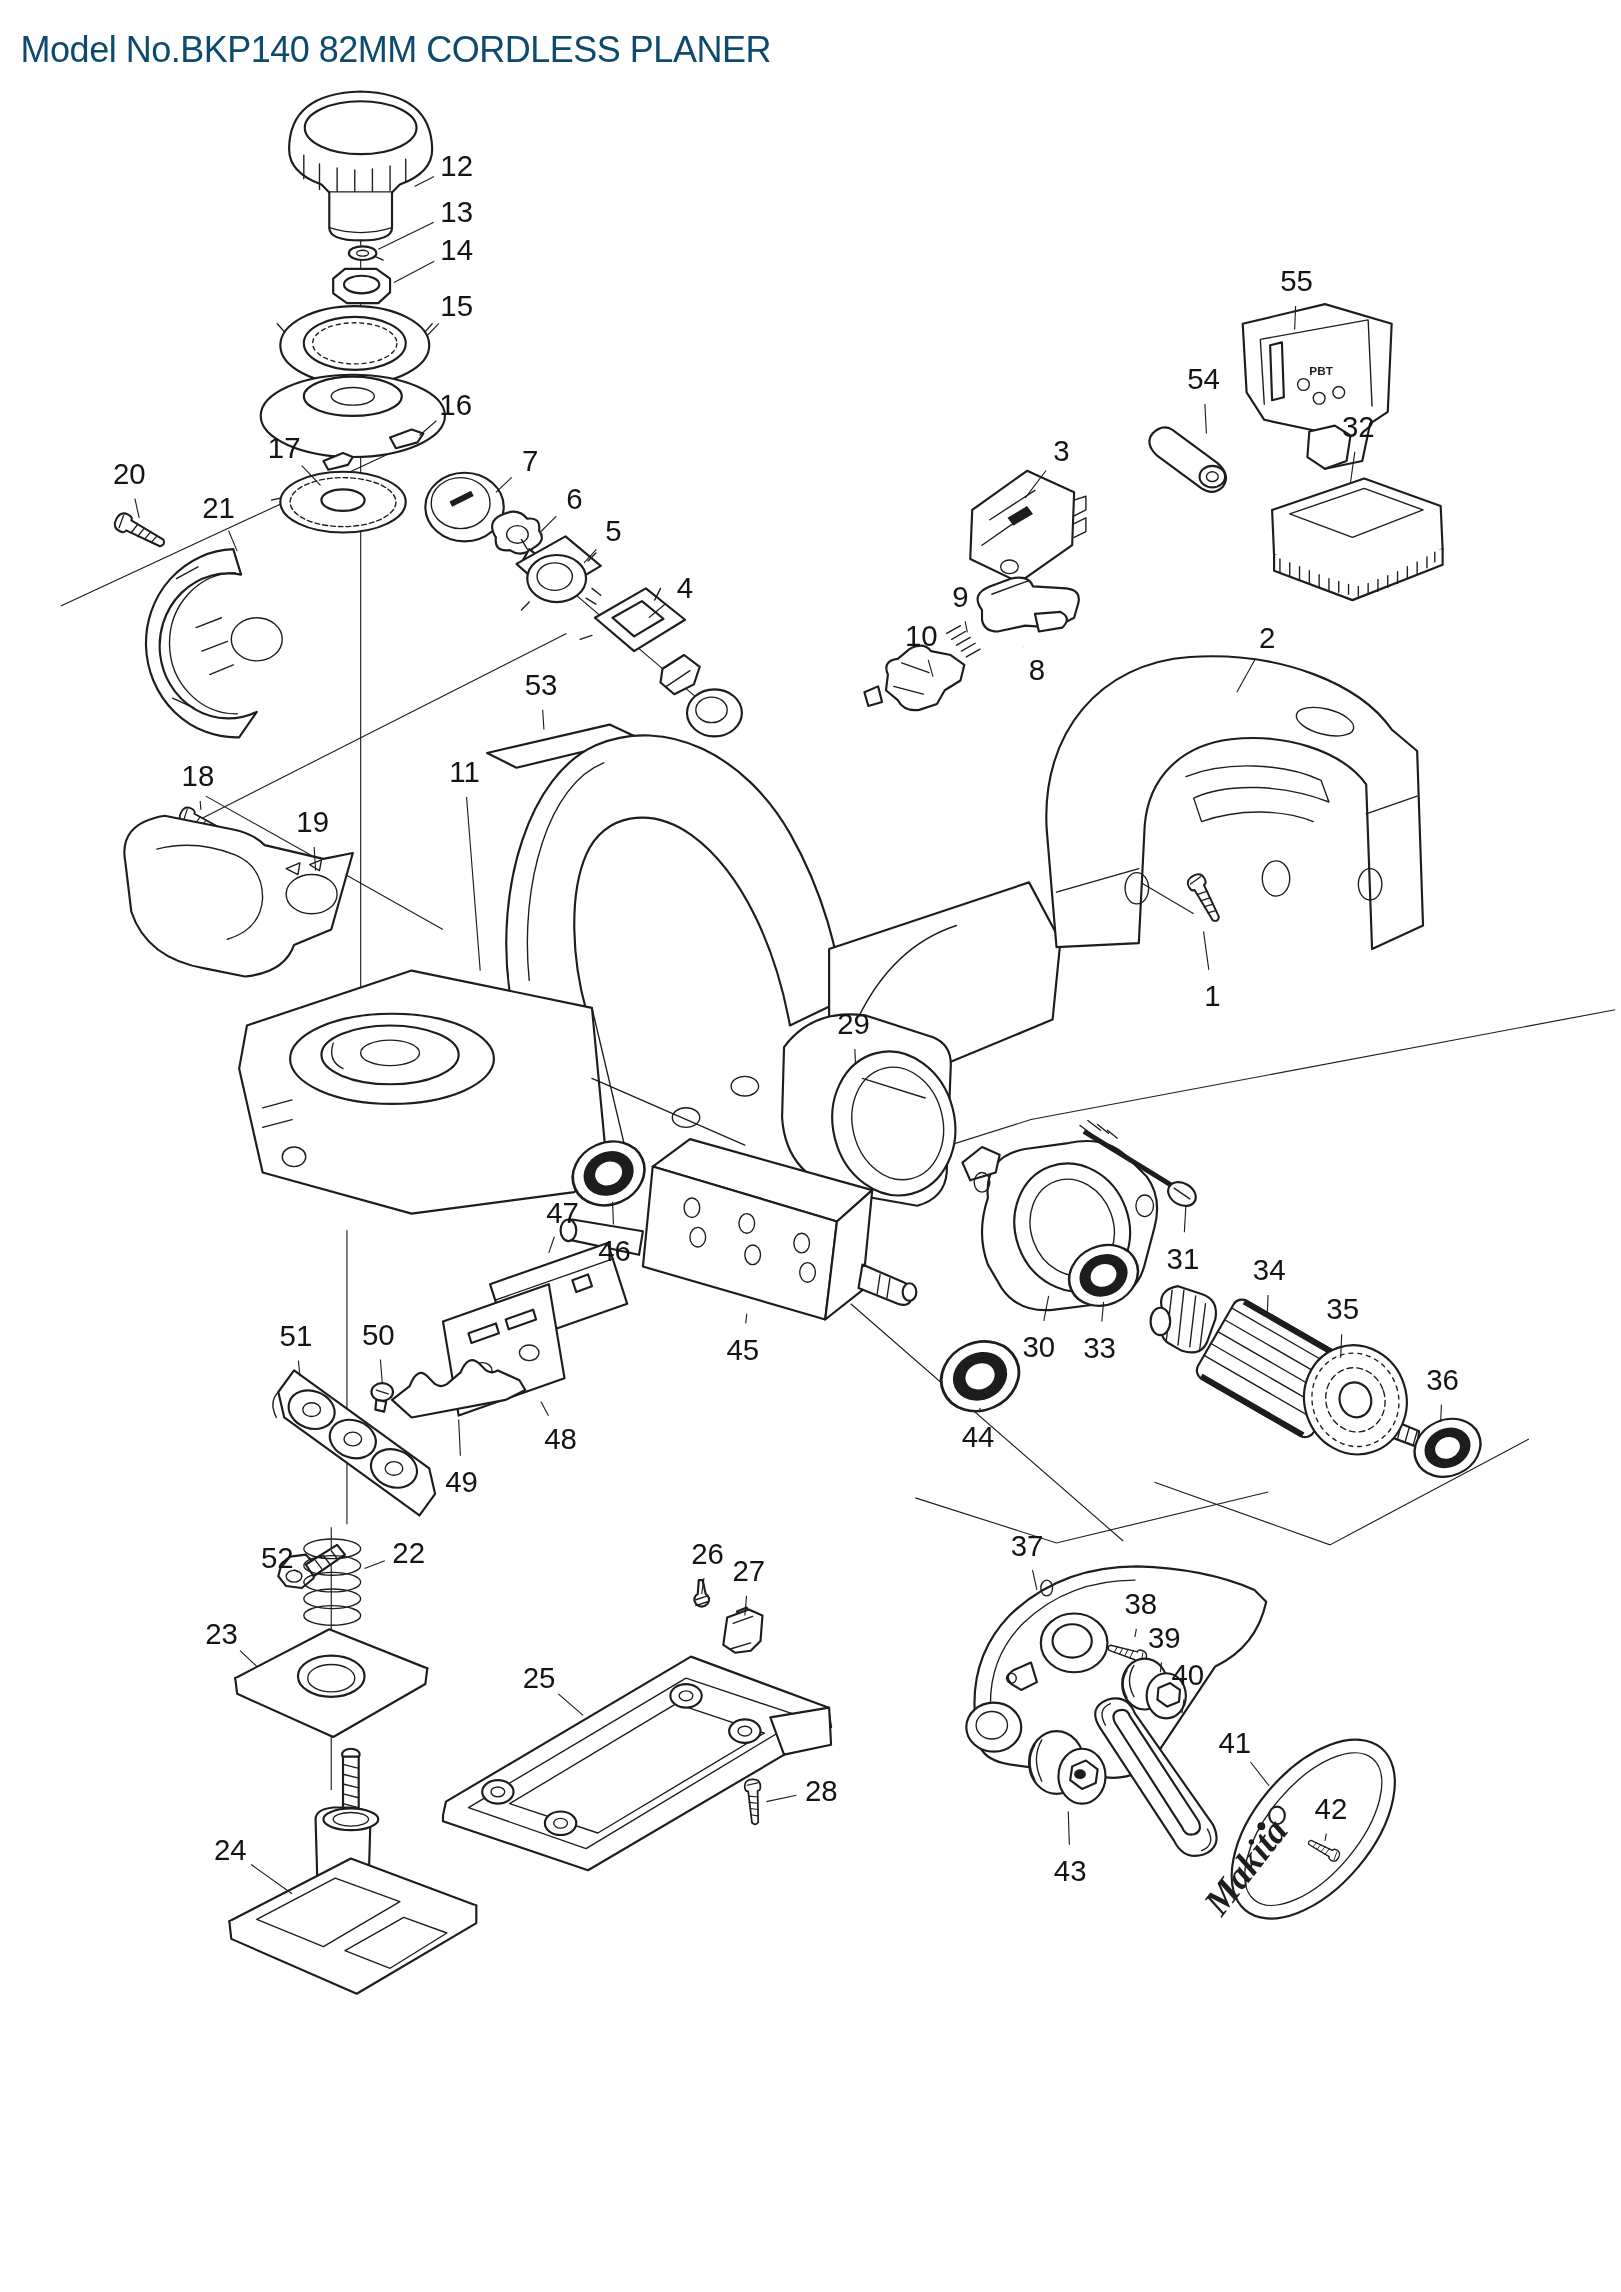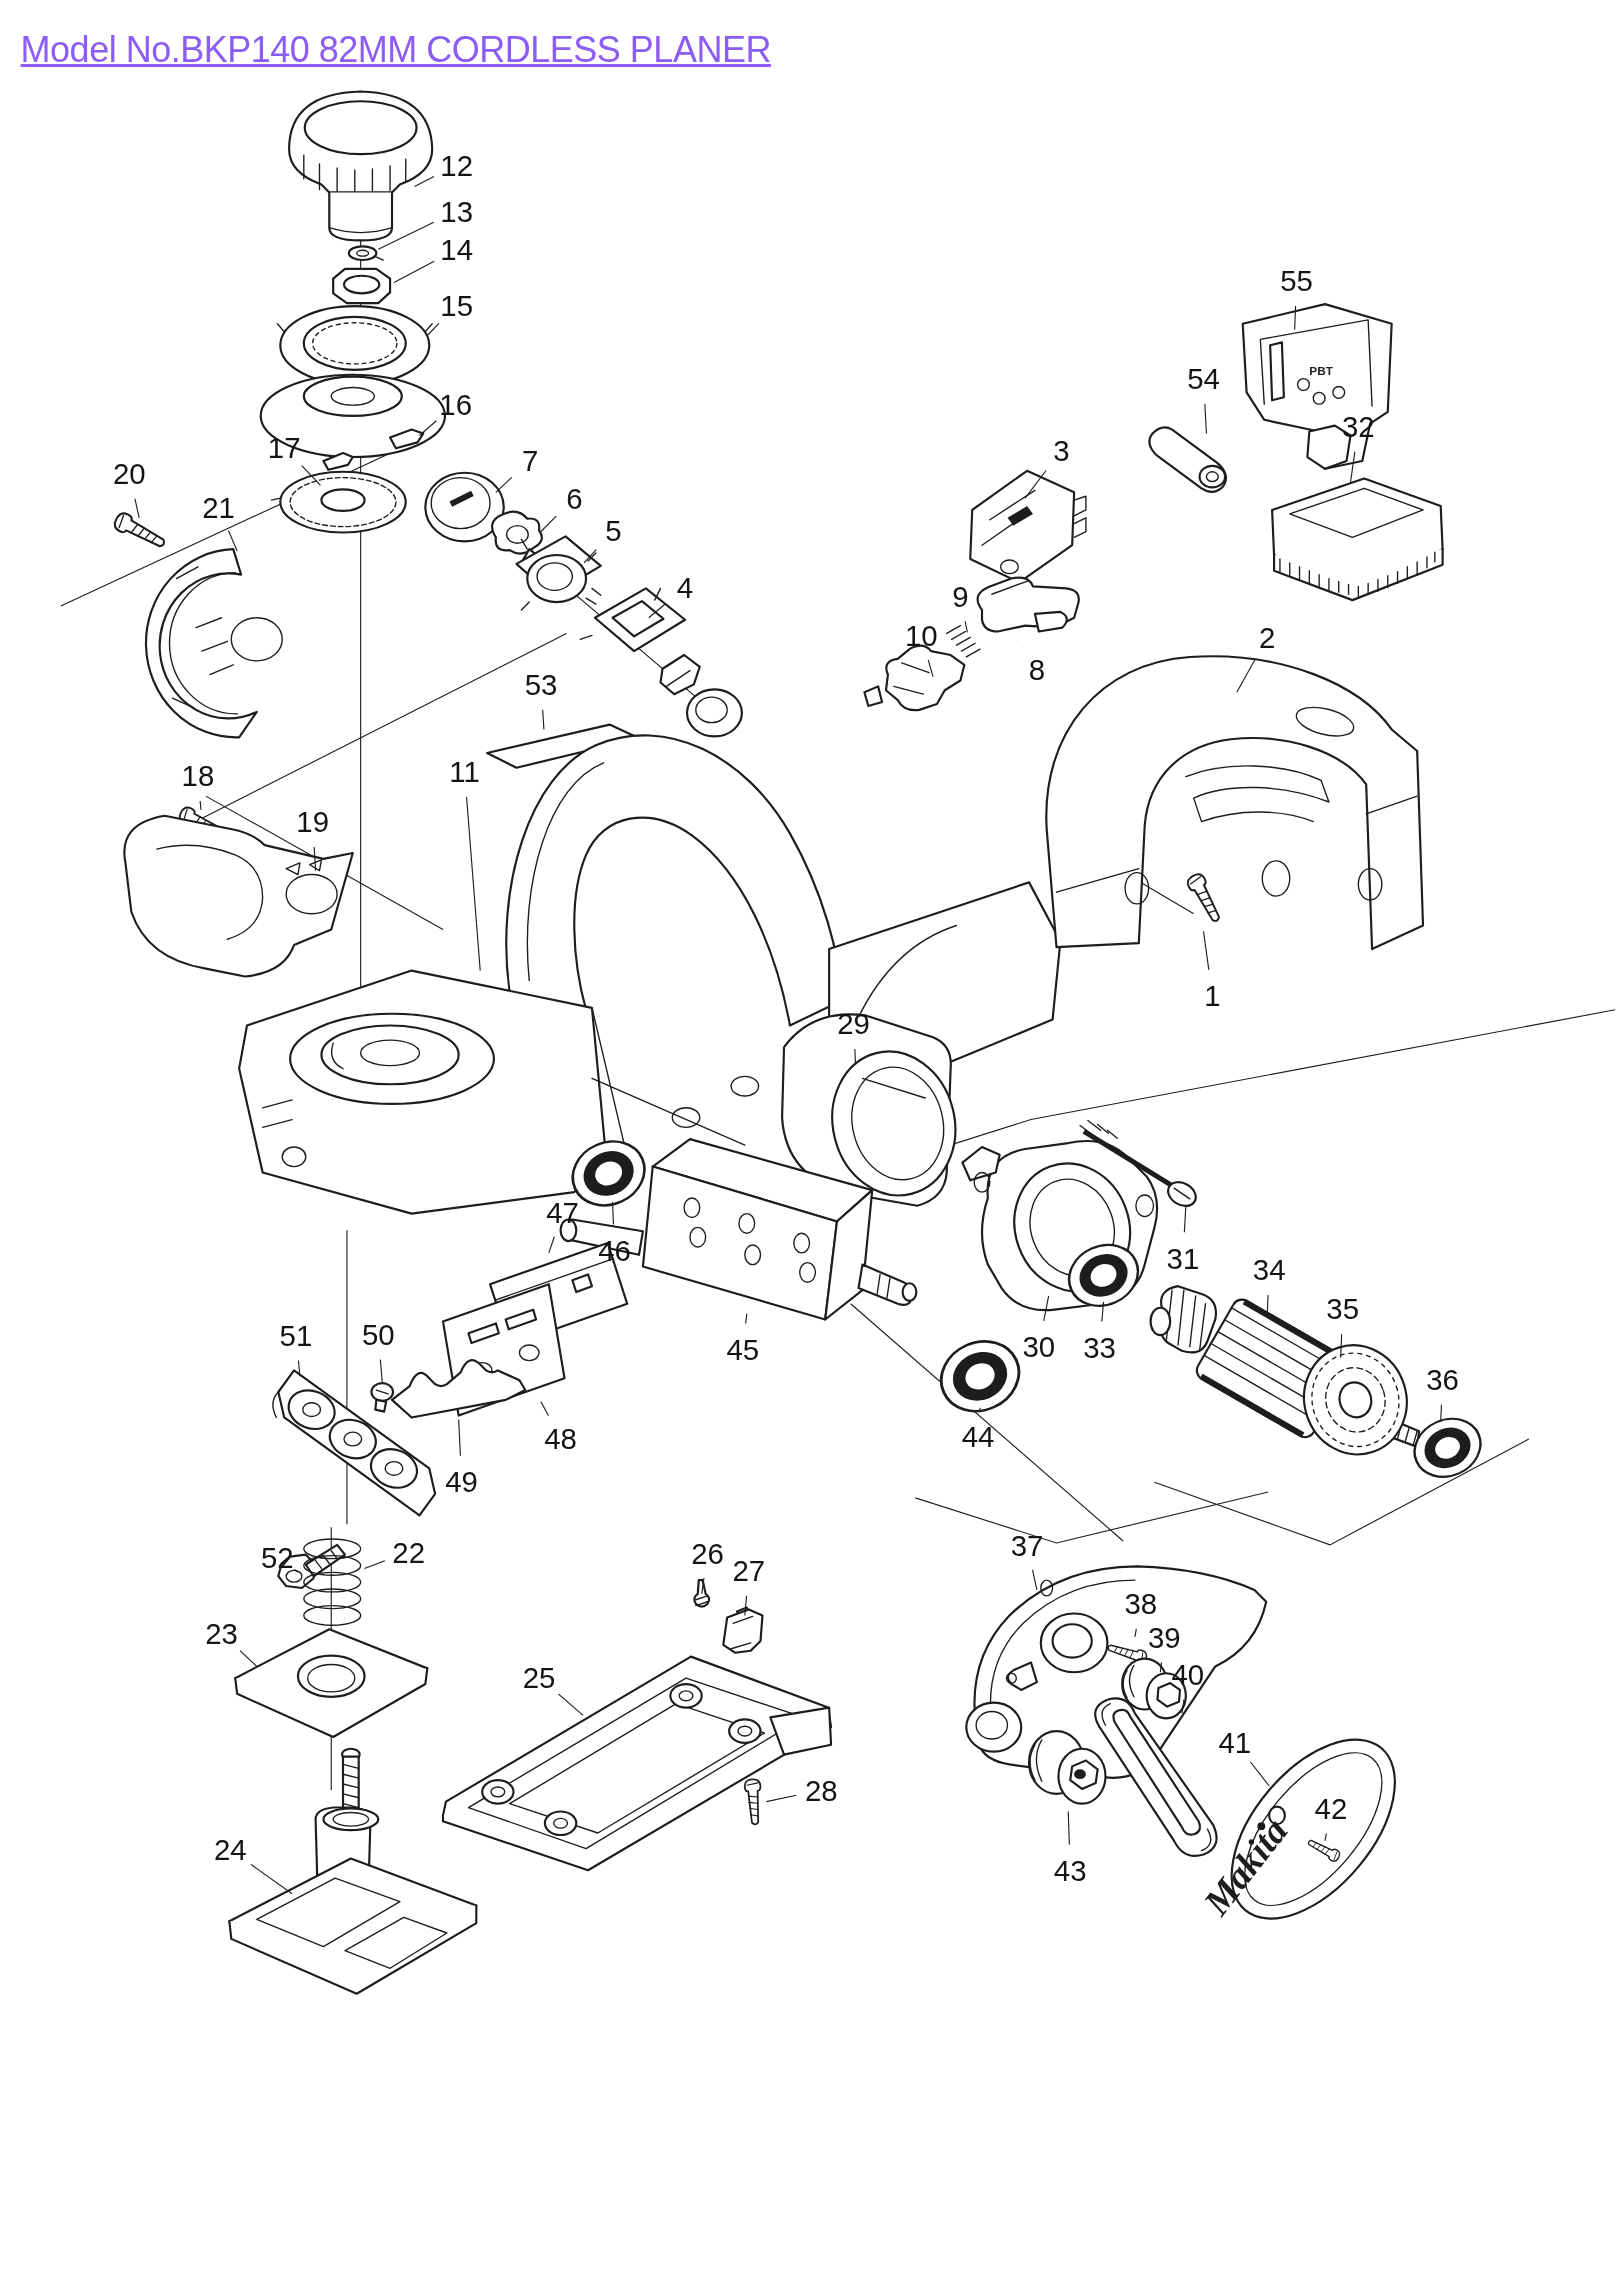"Model No.BKP140 82MM CORDLESS PLANER" .title { color: #8b5cf6 -> #0c4a6e; text-decoration: underline -> none }
